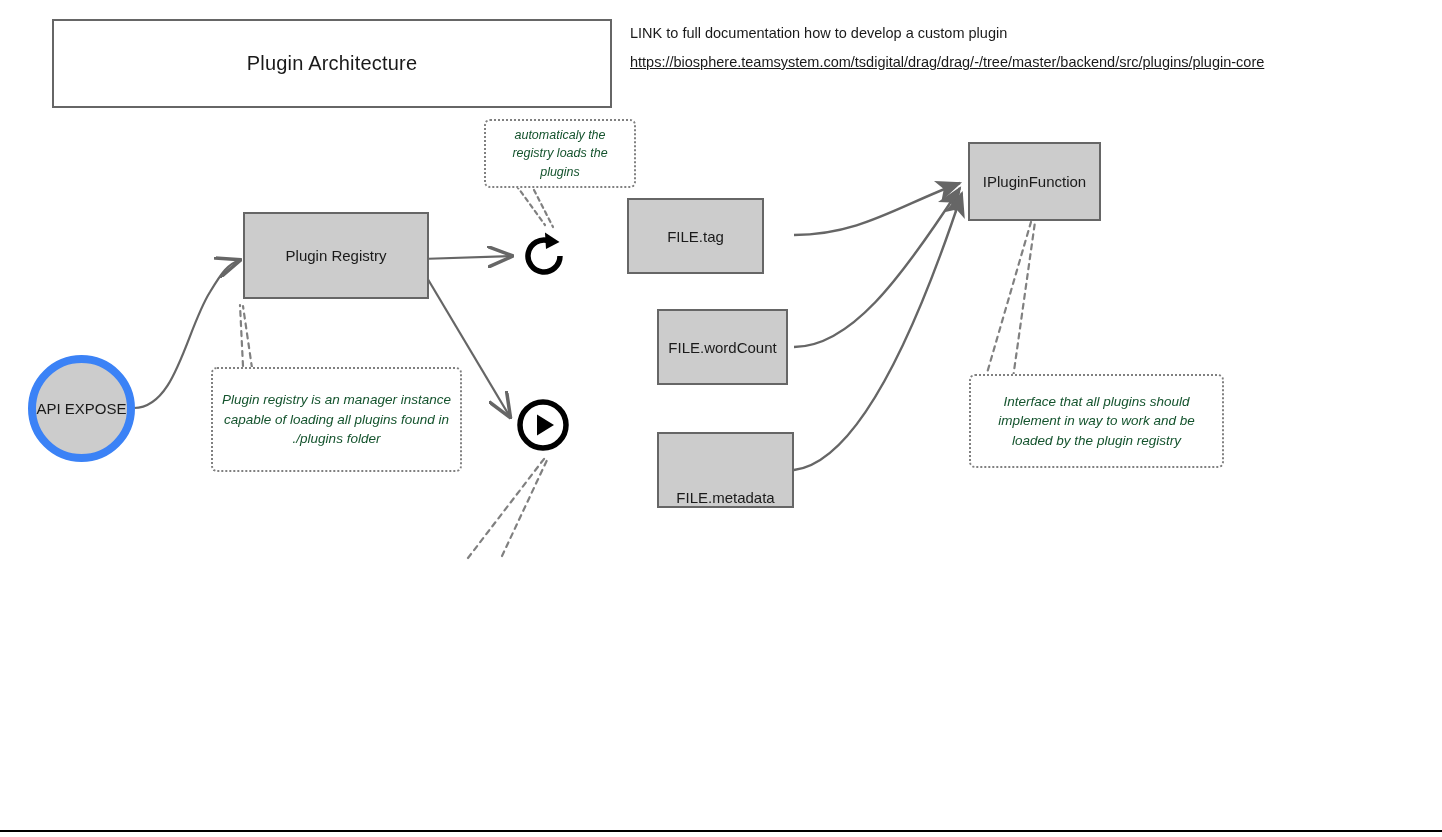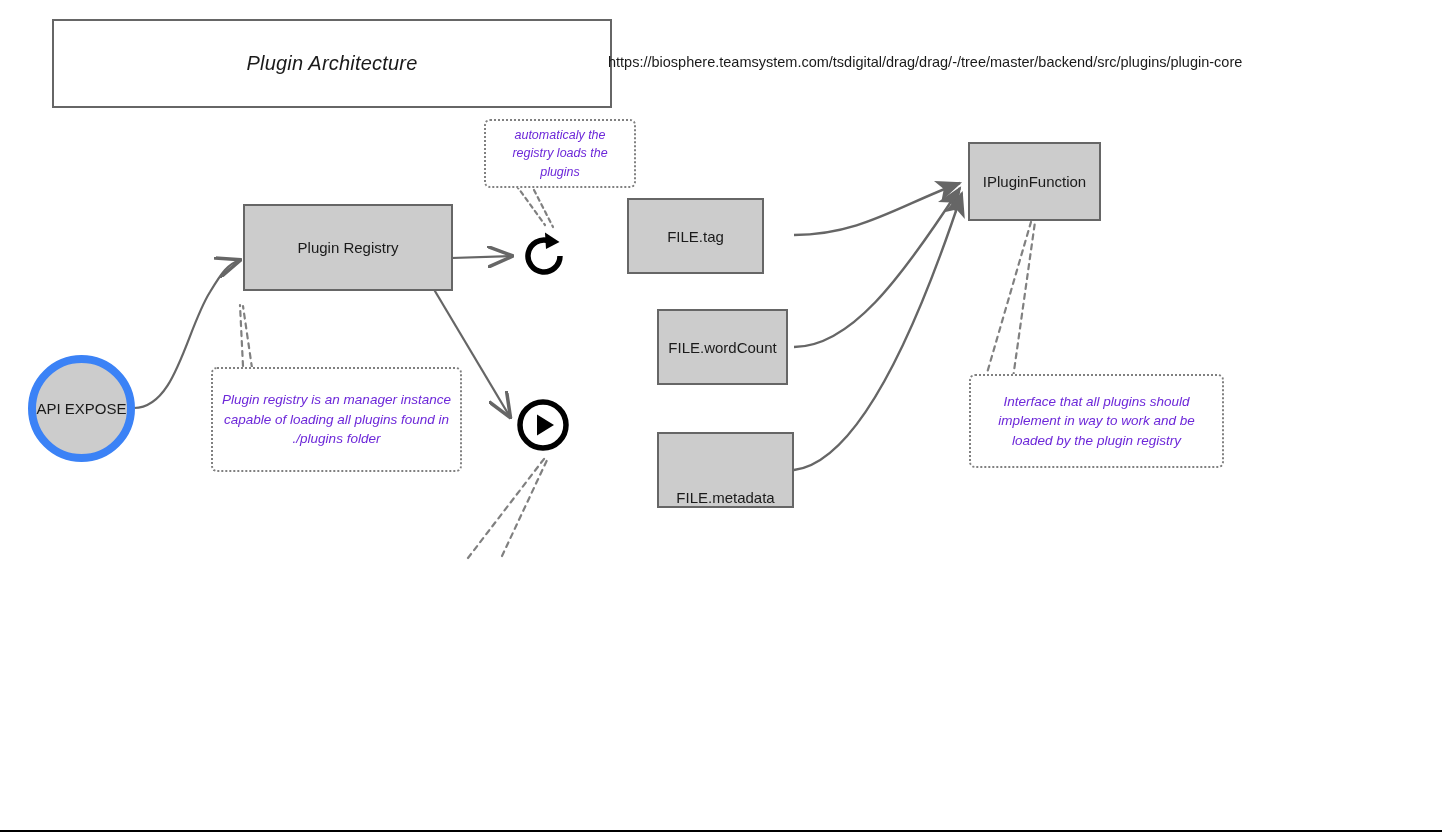"LINK to full documentation how" div.link-text { html: none -> <div>LINK to full documentation how to develop a custom plugin</div> }
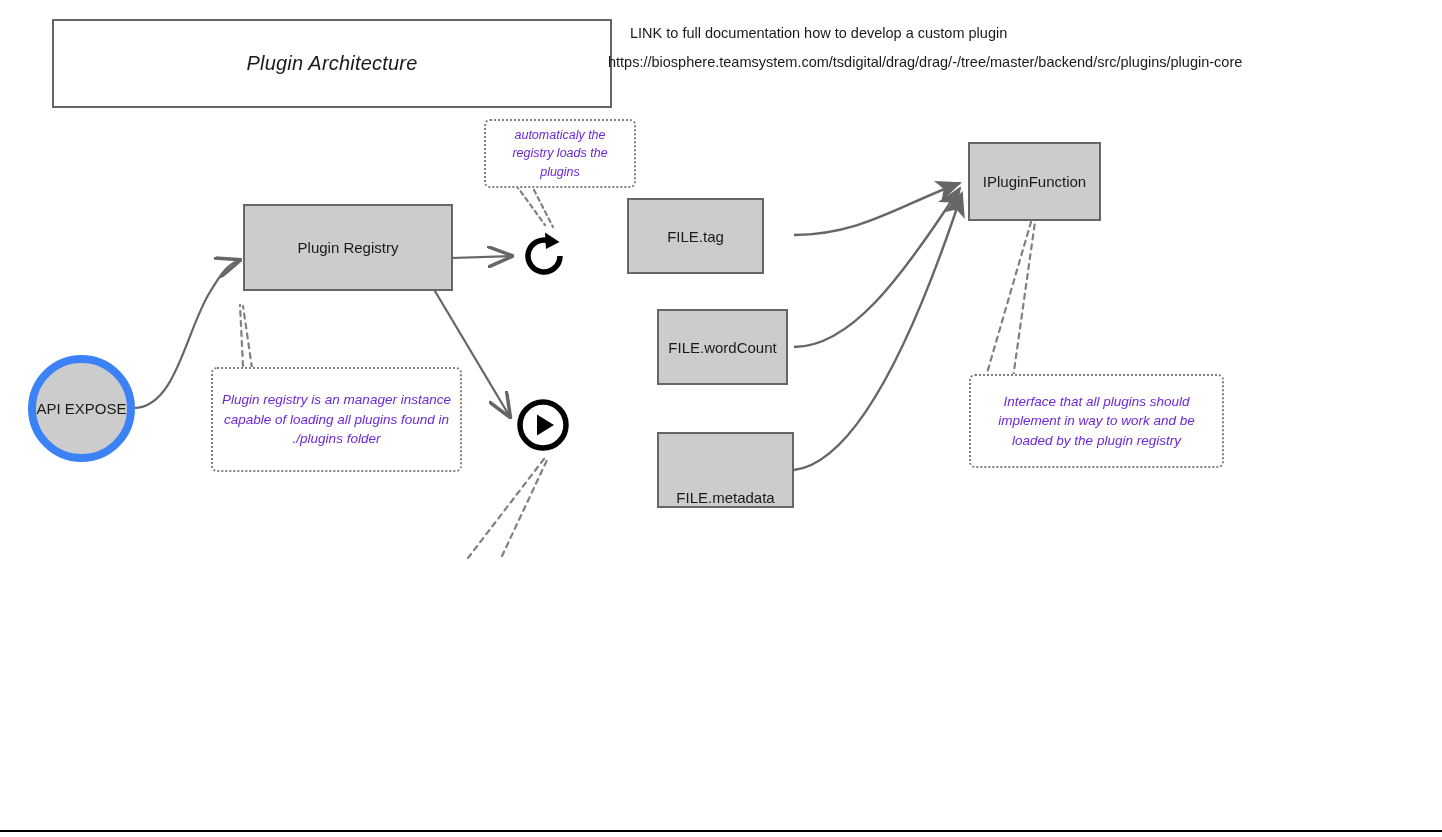"Plugin Architecture" .title-box { font-style: italic -> none }
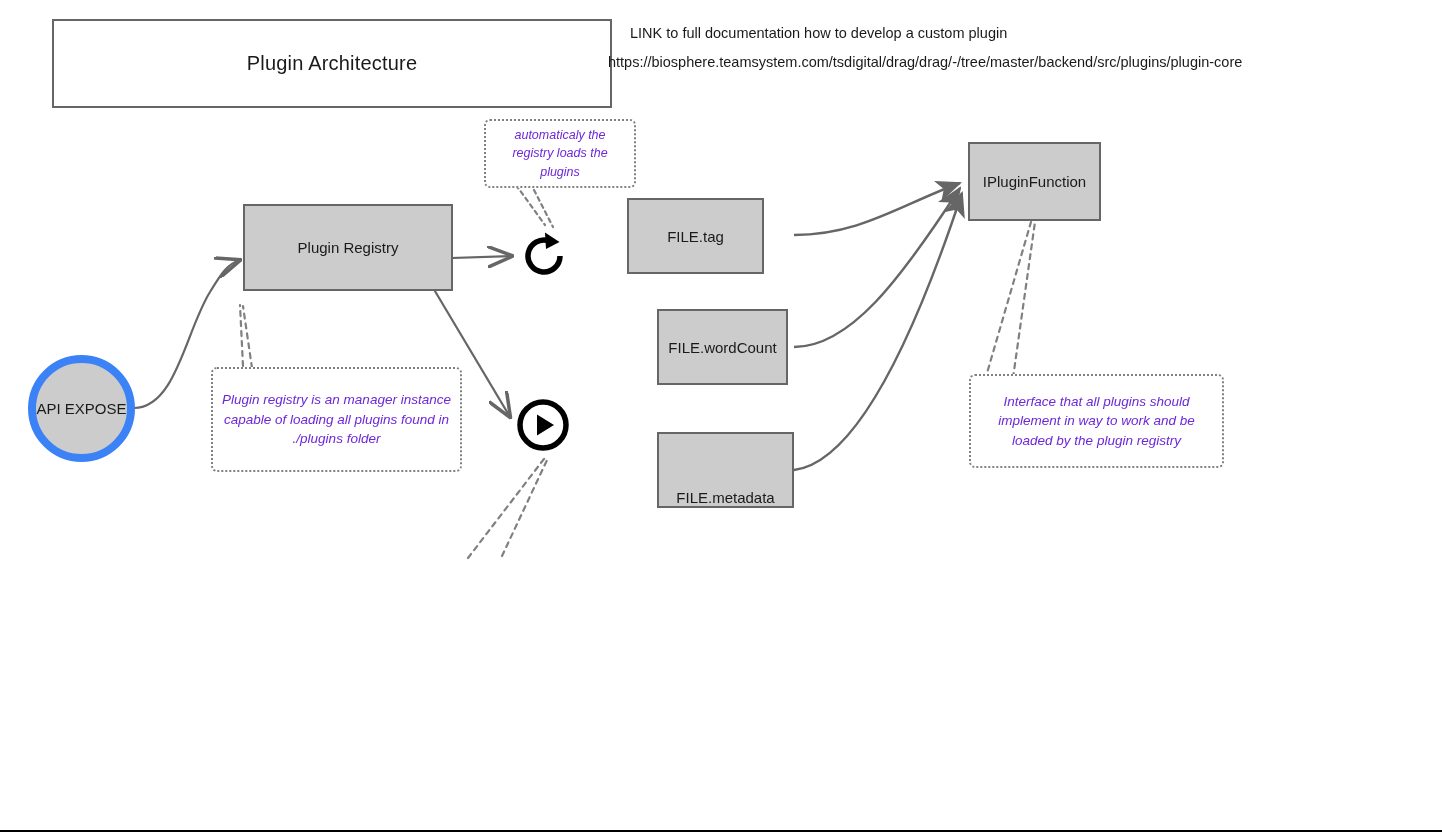"https://biosphere.teamsystem.com/tsdigit" div.link-text { left: 608px -> 630px; text-decoration: none -> underline }
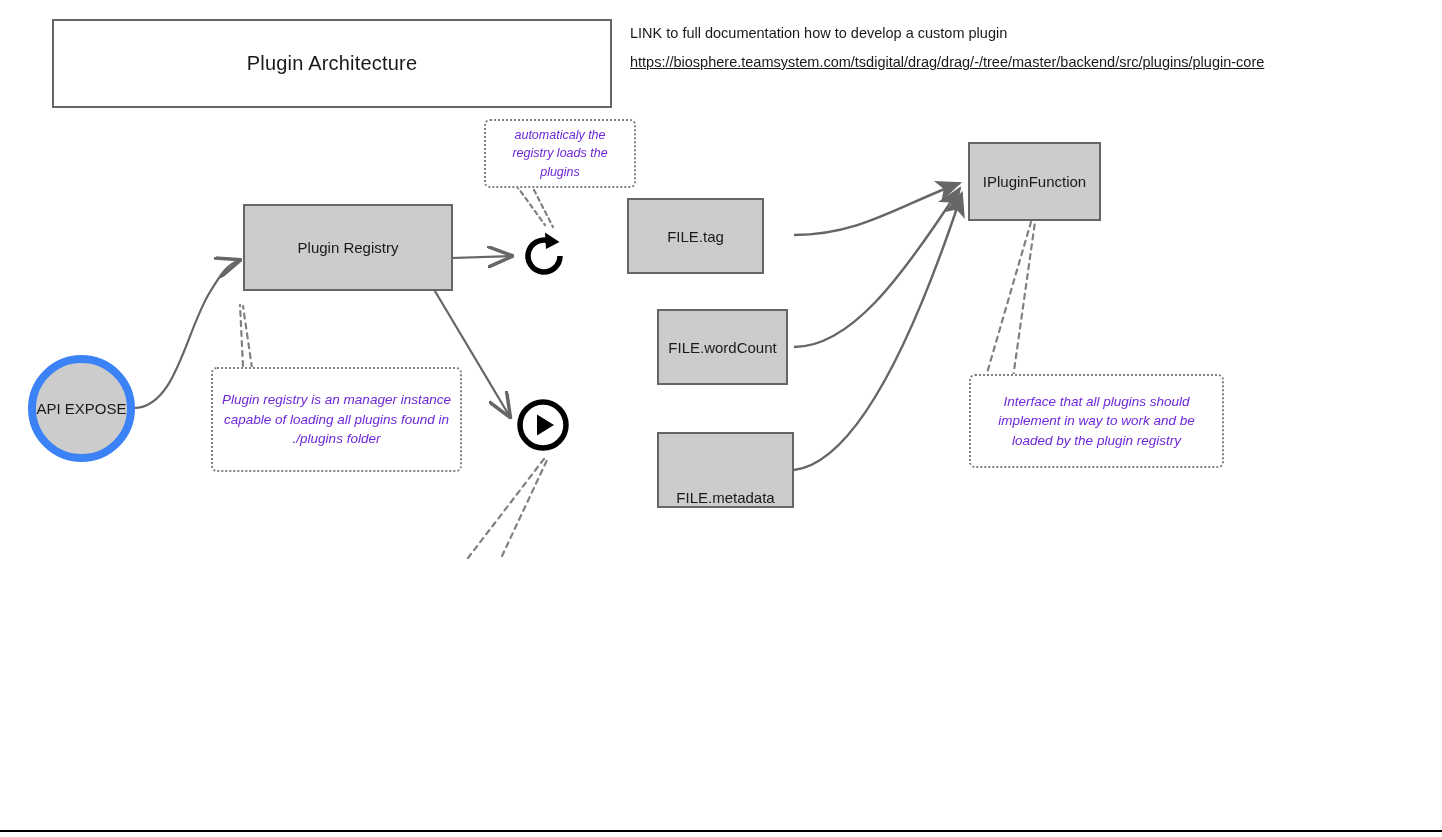"automaticaly the registry loads the" .callout { color: #6d28d9 -> #14532d }
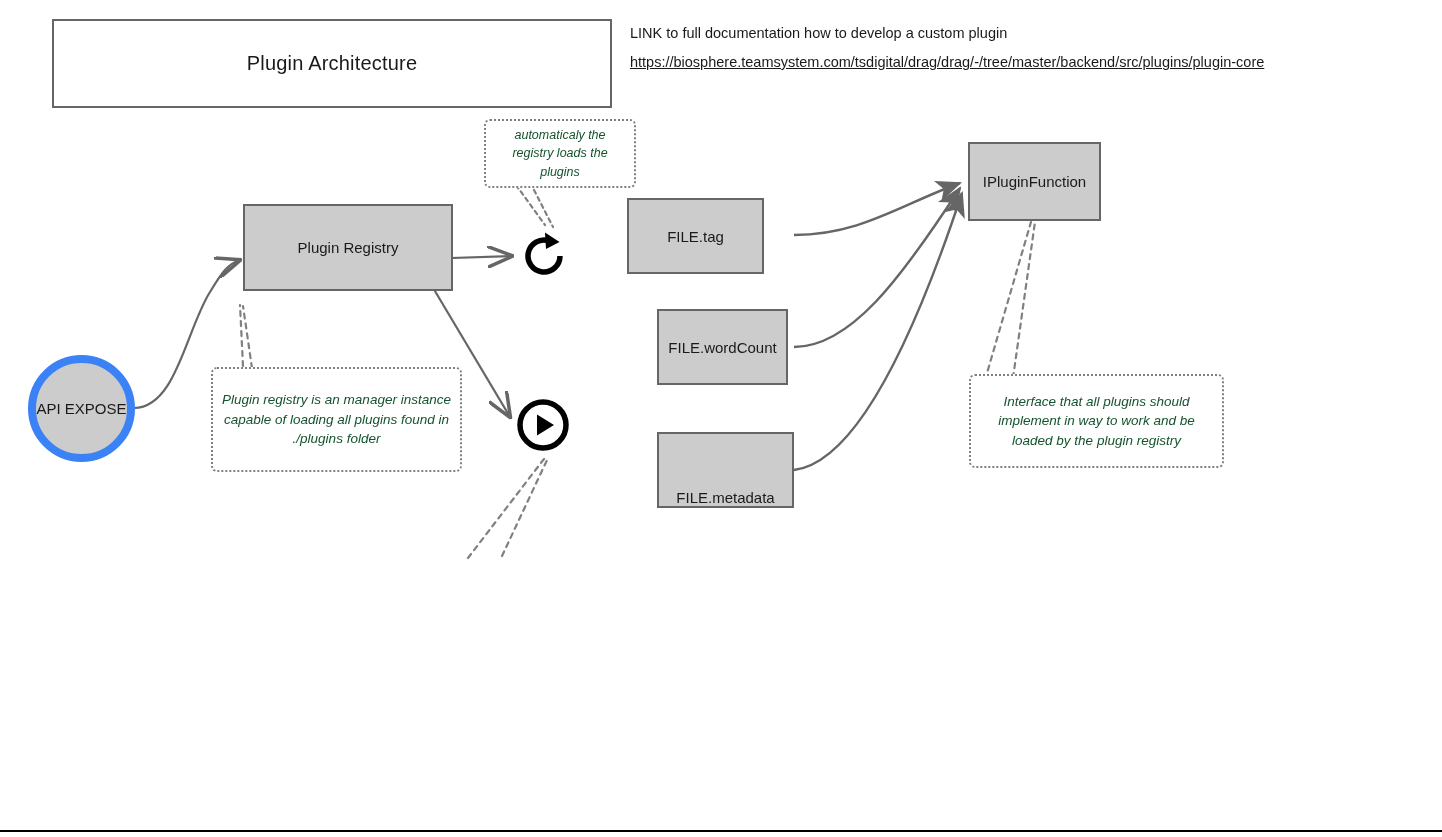"Plugin Registry" div.node { top: 204px -> 212px; width: 210px -> 186px }
